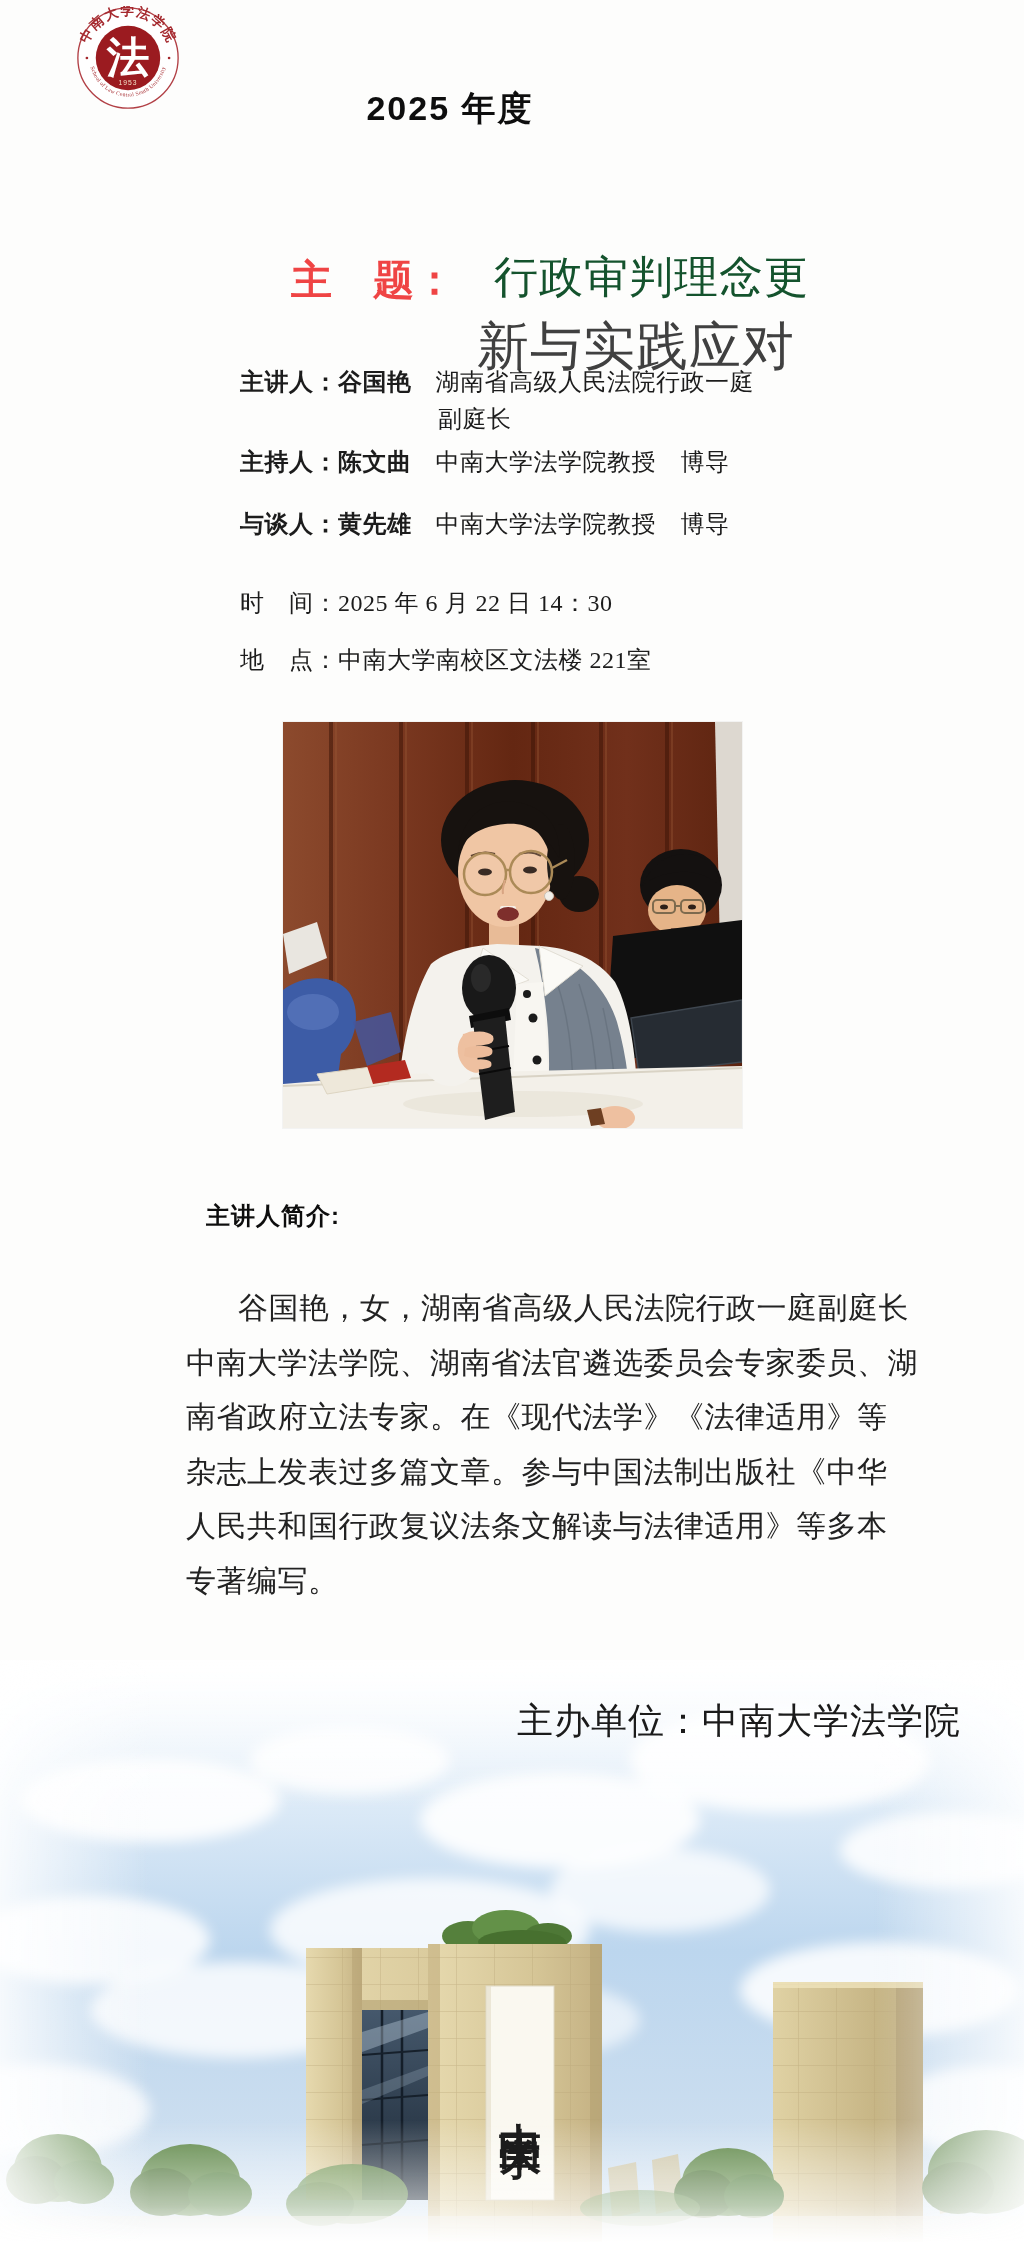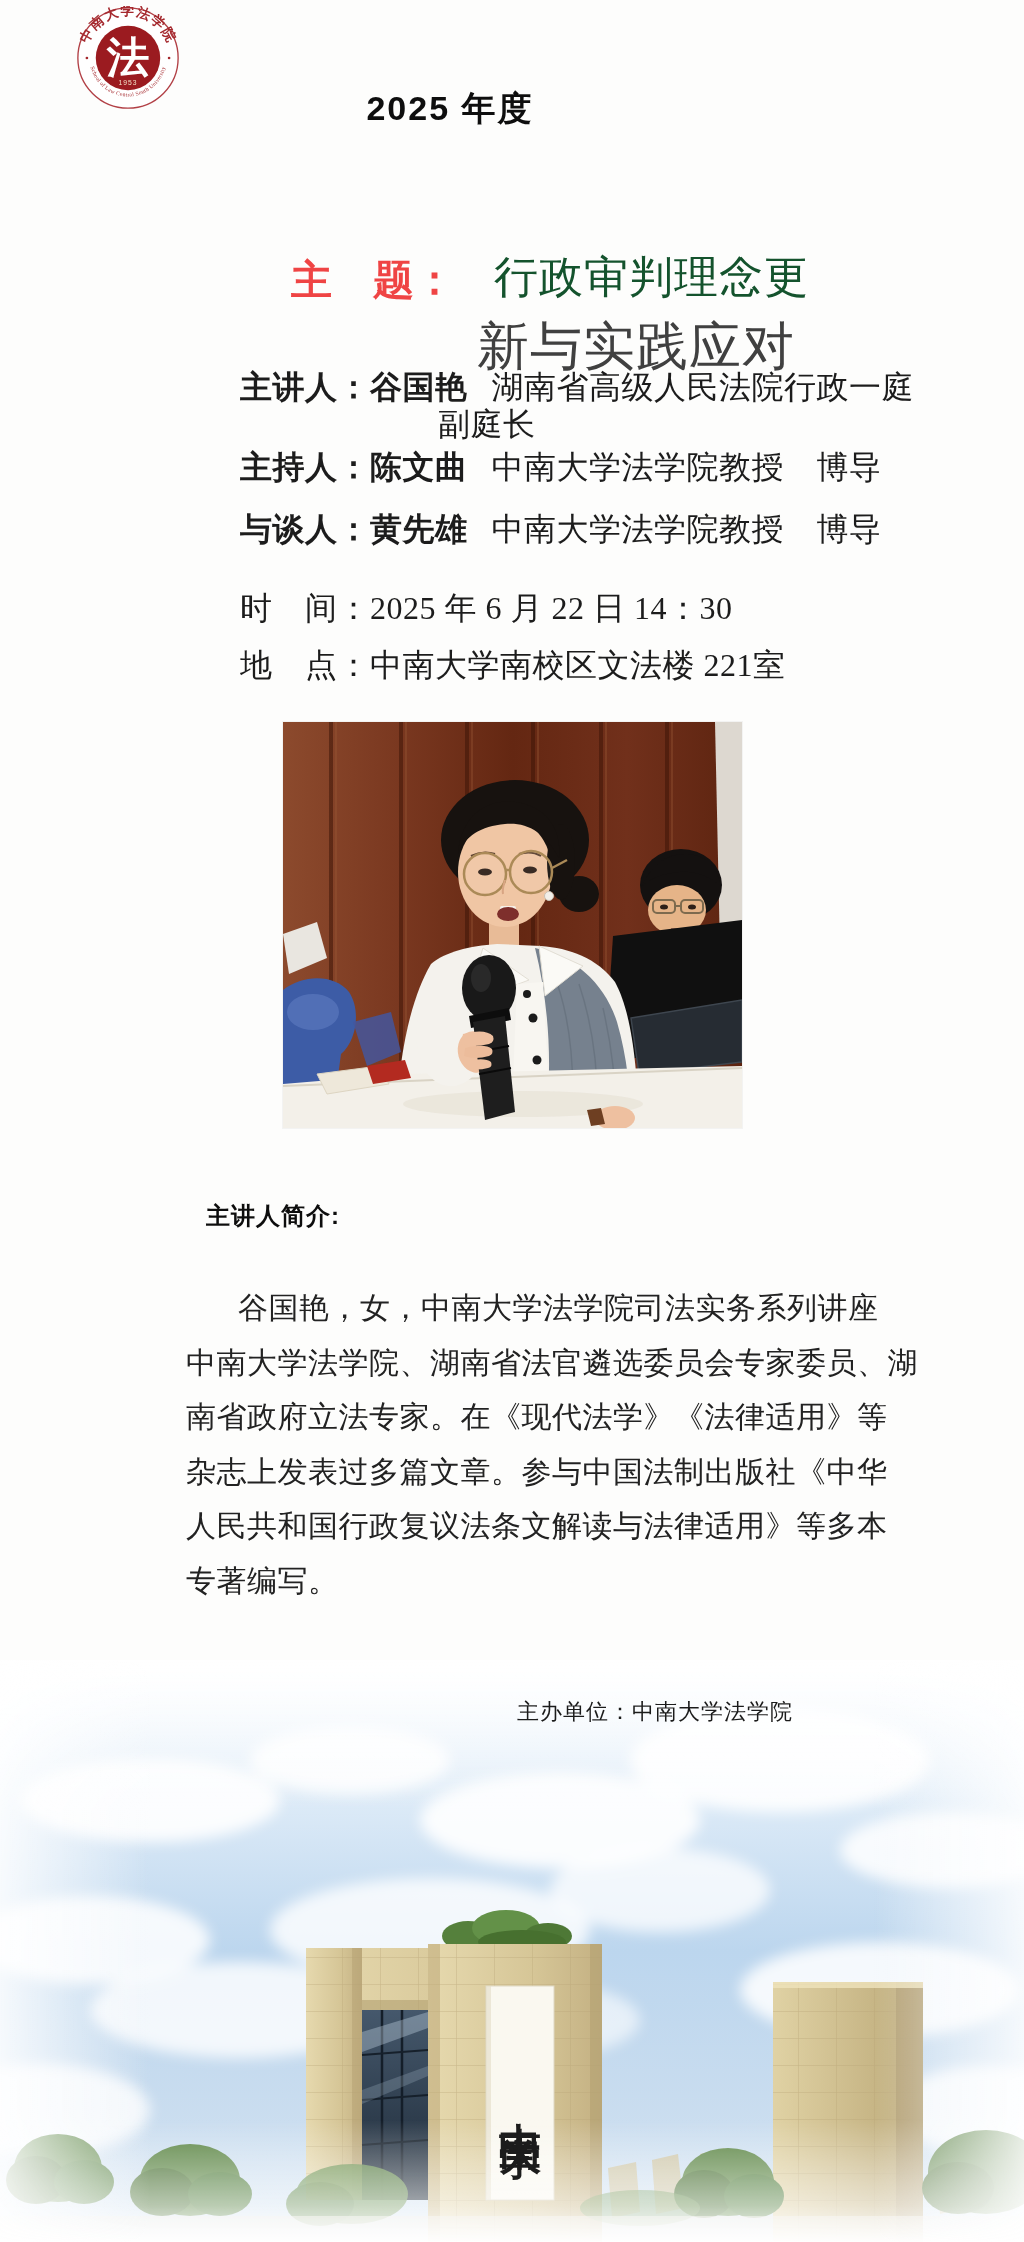"主讲人：谷国艳 湖南省高级人民法院行政一庭" .info-line { font-size: 32px -> 24px }
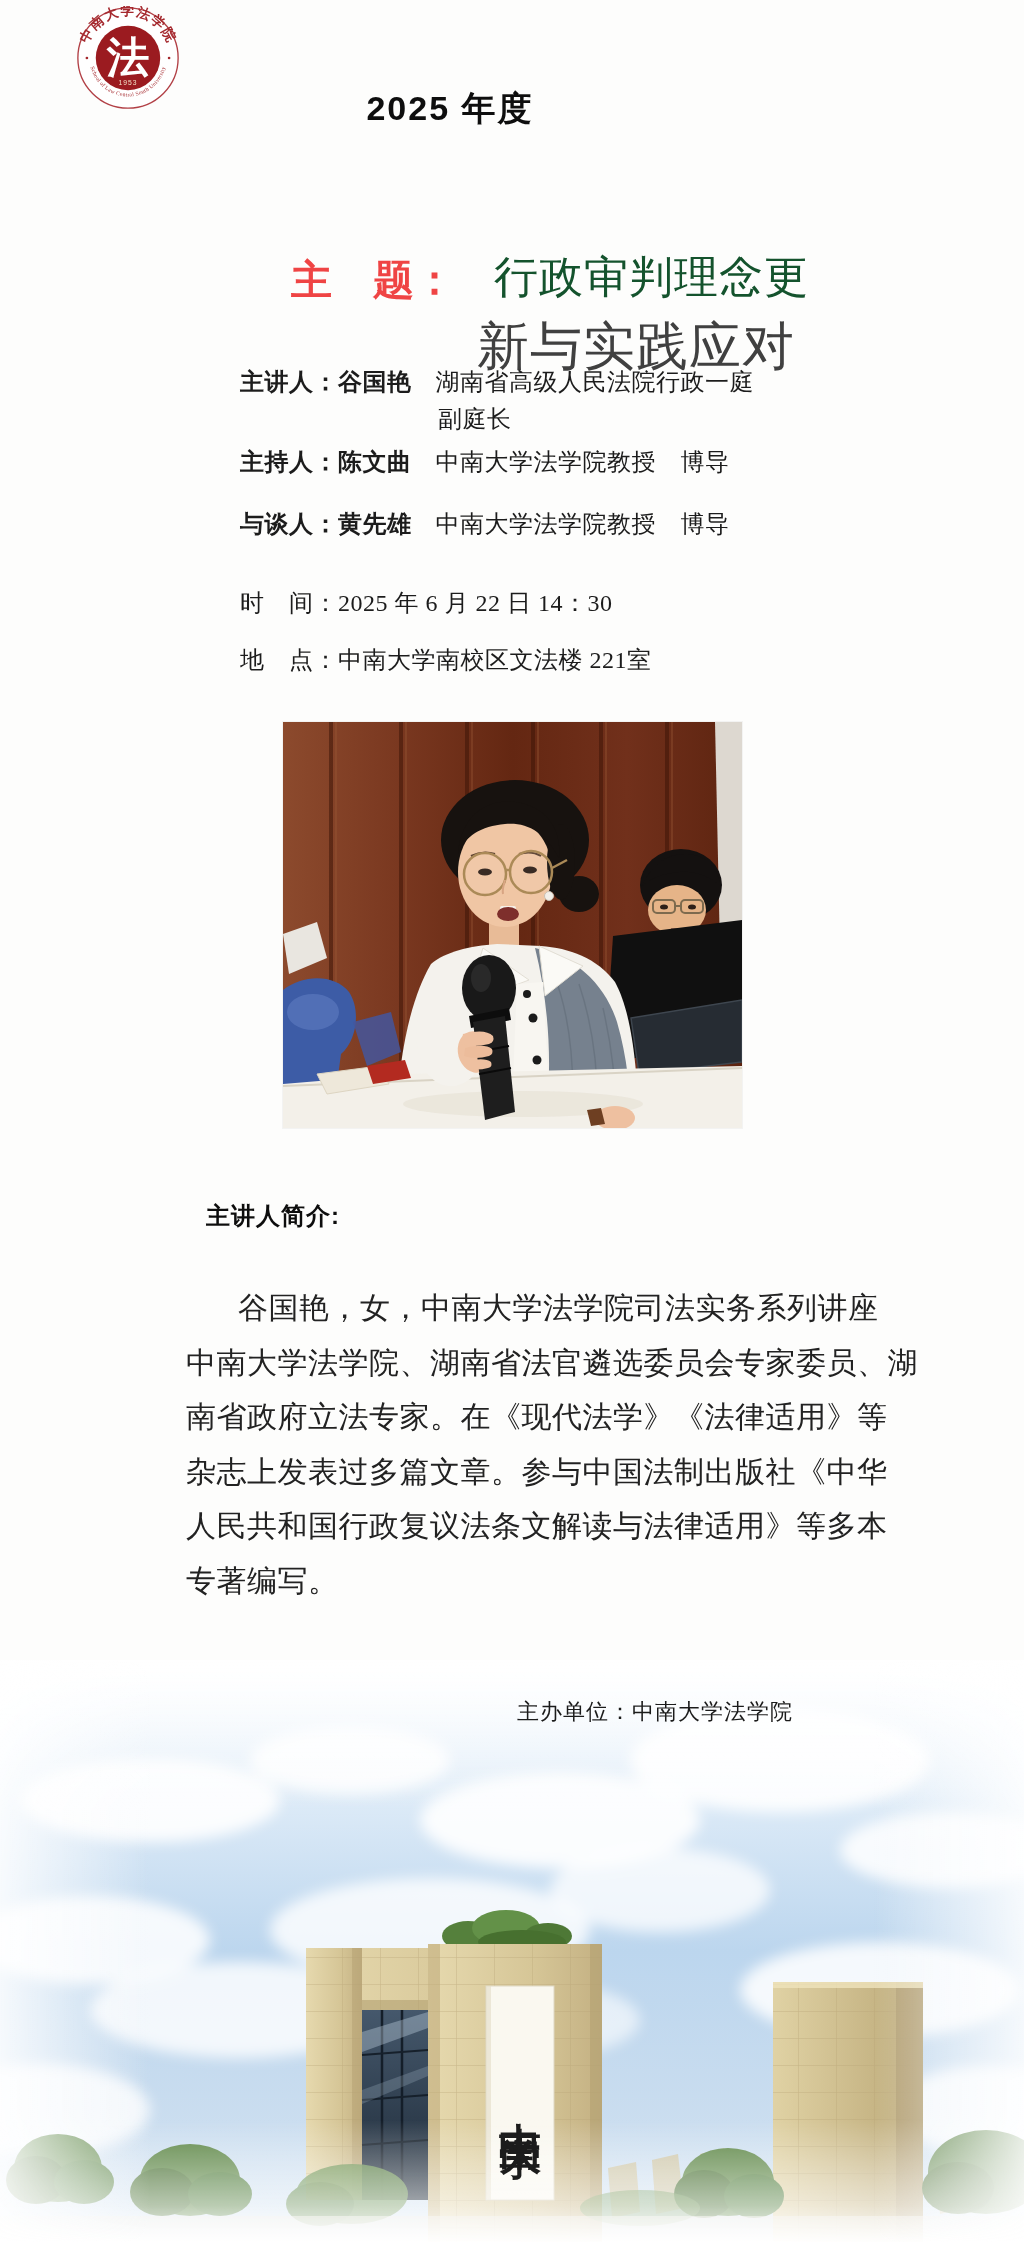"谷国艳，女，中南大学法学院司法实务系列讲座" div.bio-line { text: 中南大学法学院司法实务系列讲座 -> 湖南省高级人民法院行政一庭副庭长 }
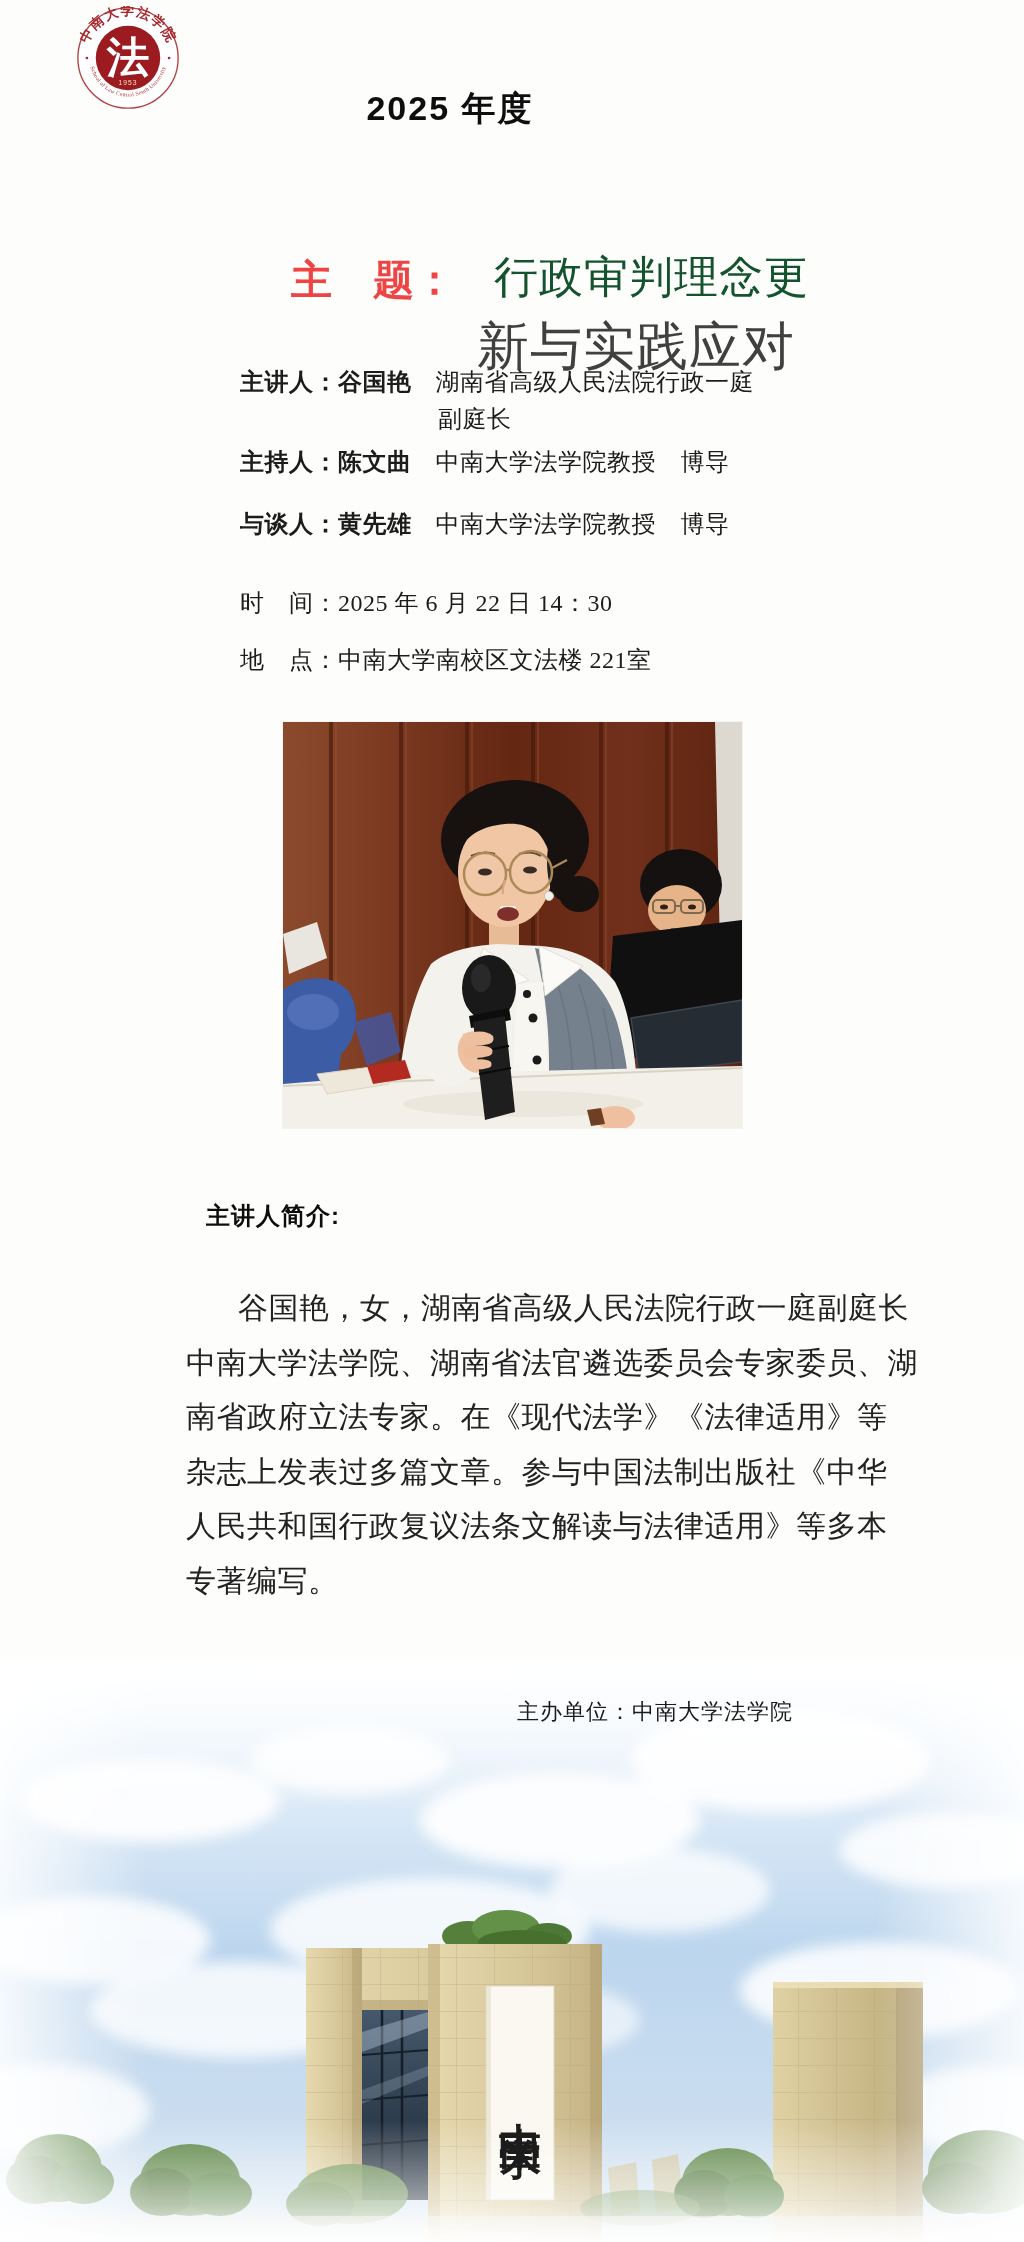"主办单位：中南大学法学院" .organizer { font-size: 22px -> 36px }
